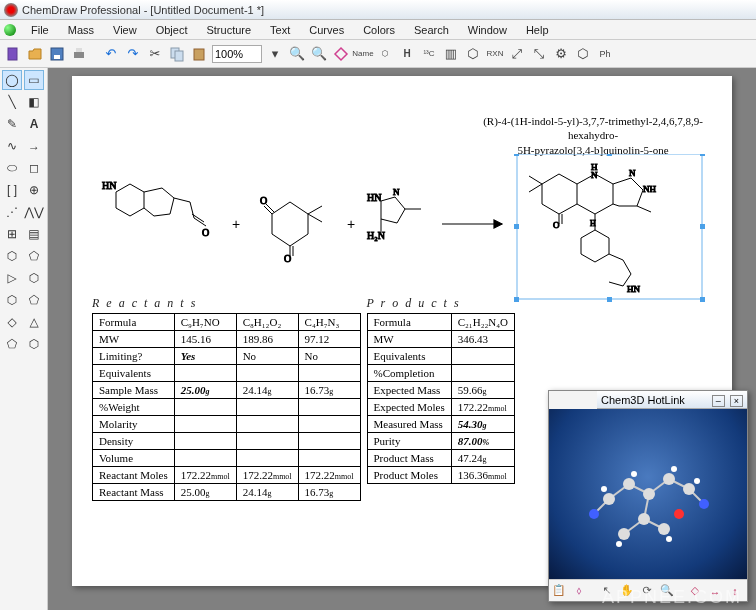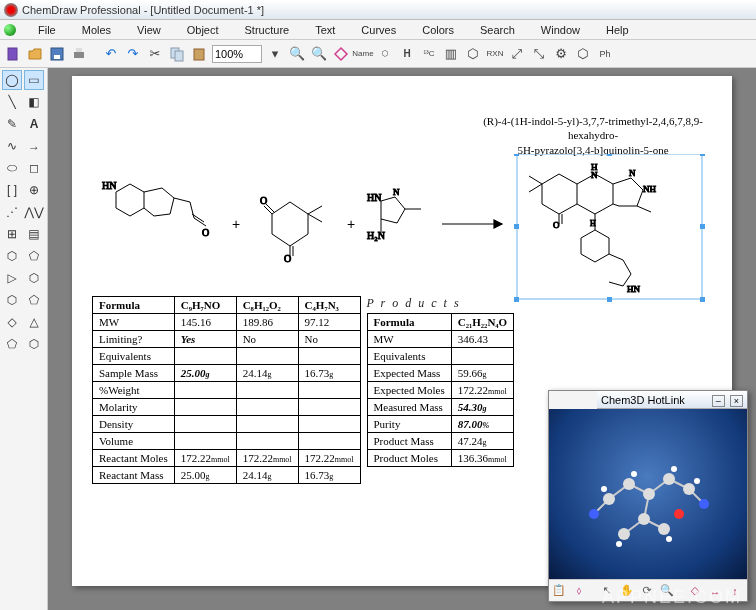"File" .menubar { gap: 14px -> 7px }
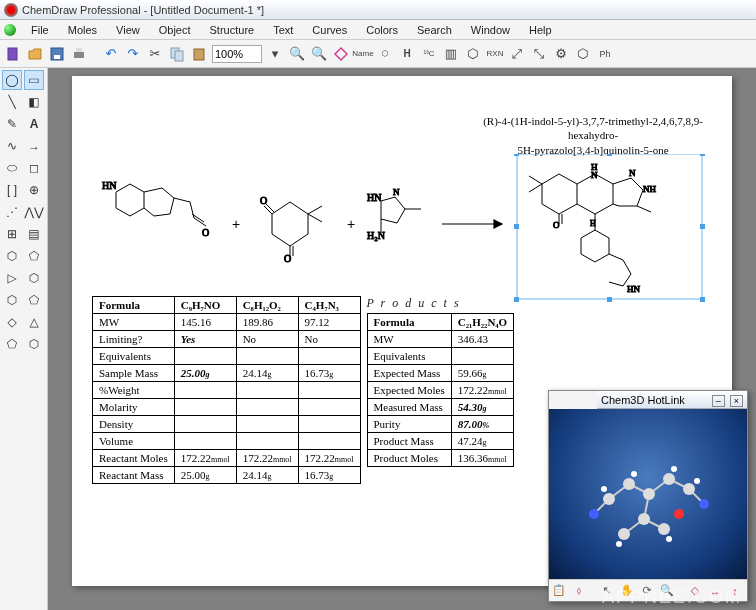"Moles" div.mi { text: Moles -> Mass }
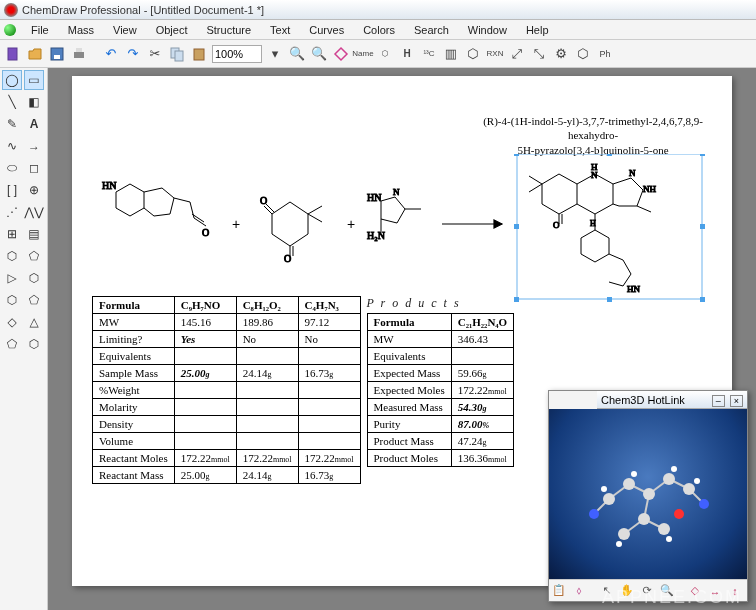"R e a c t" div.tbl-title { html: none -> <div>R e a c t a n t s</div> }
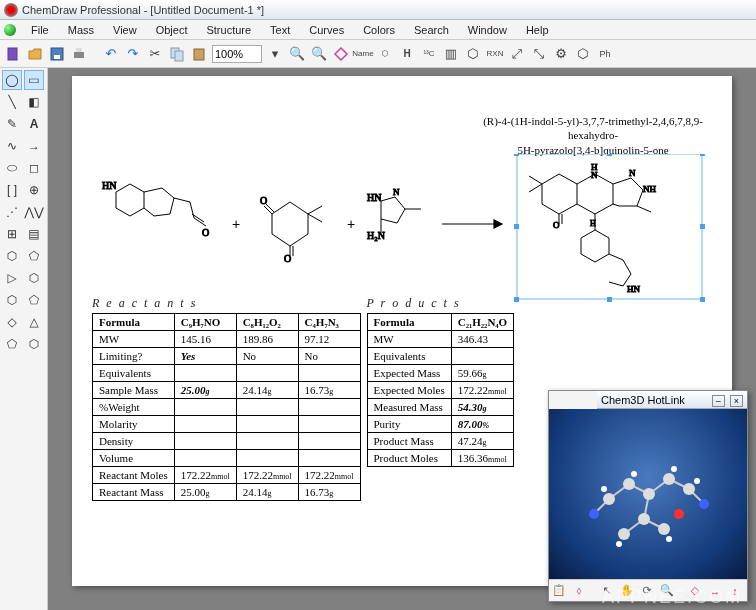"Formula" table.data th { font-weight: bold -> normal }
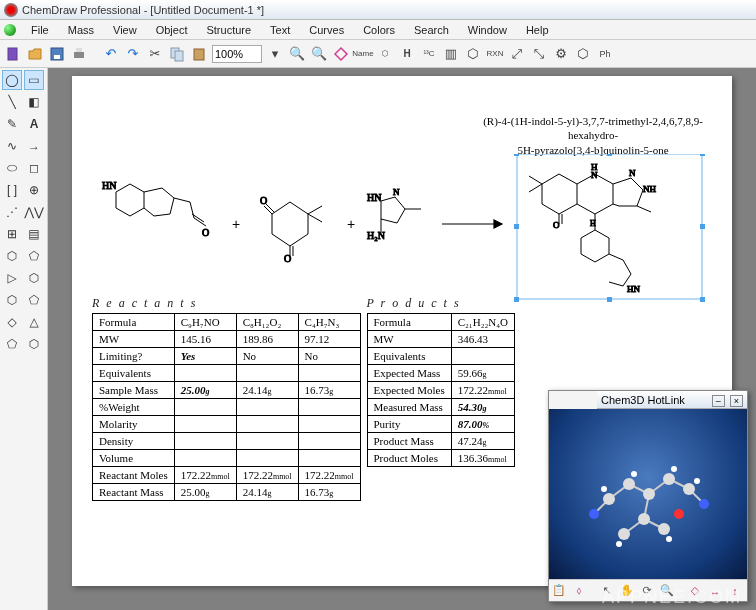"%Completion" tr { html: none -> <tr> <td>%Completion</td> <td></td> </tr> }
